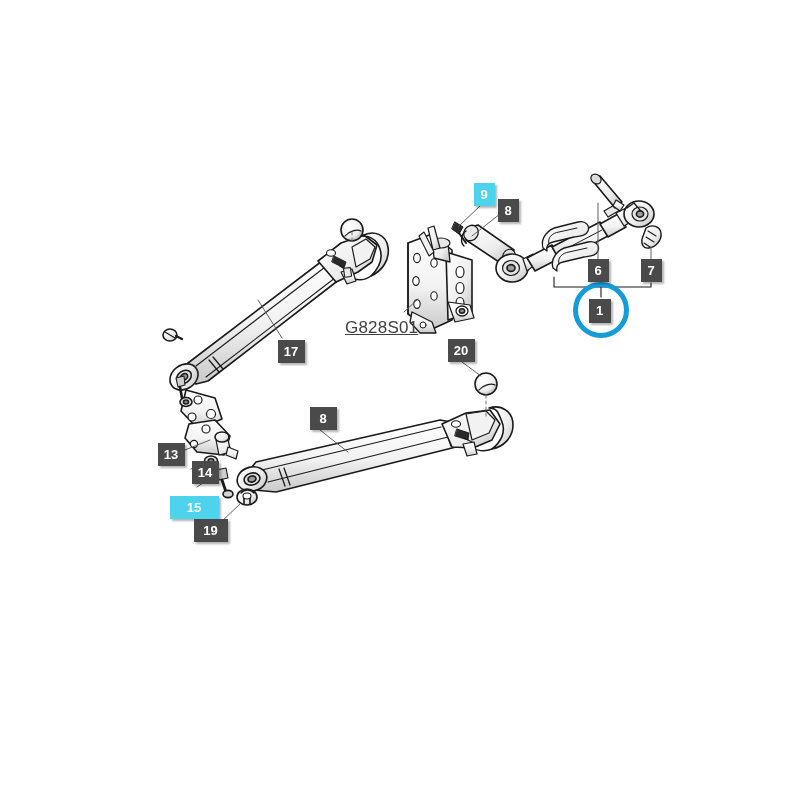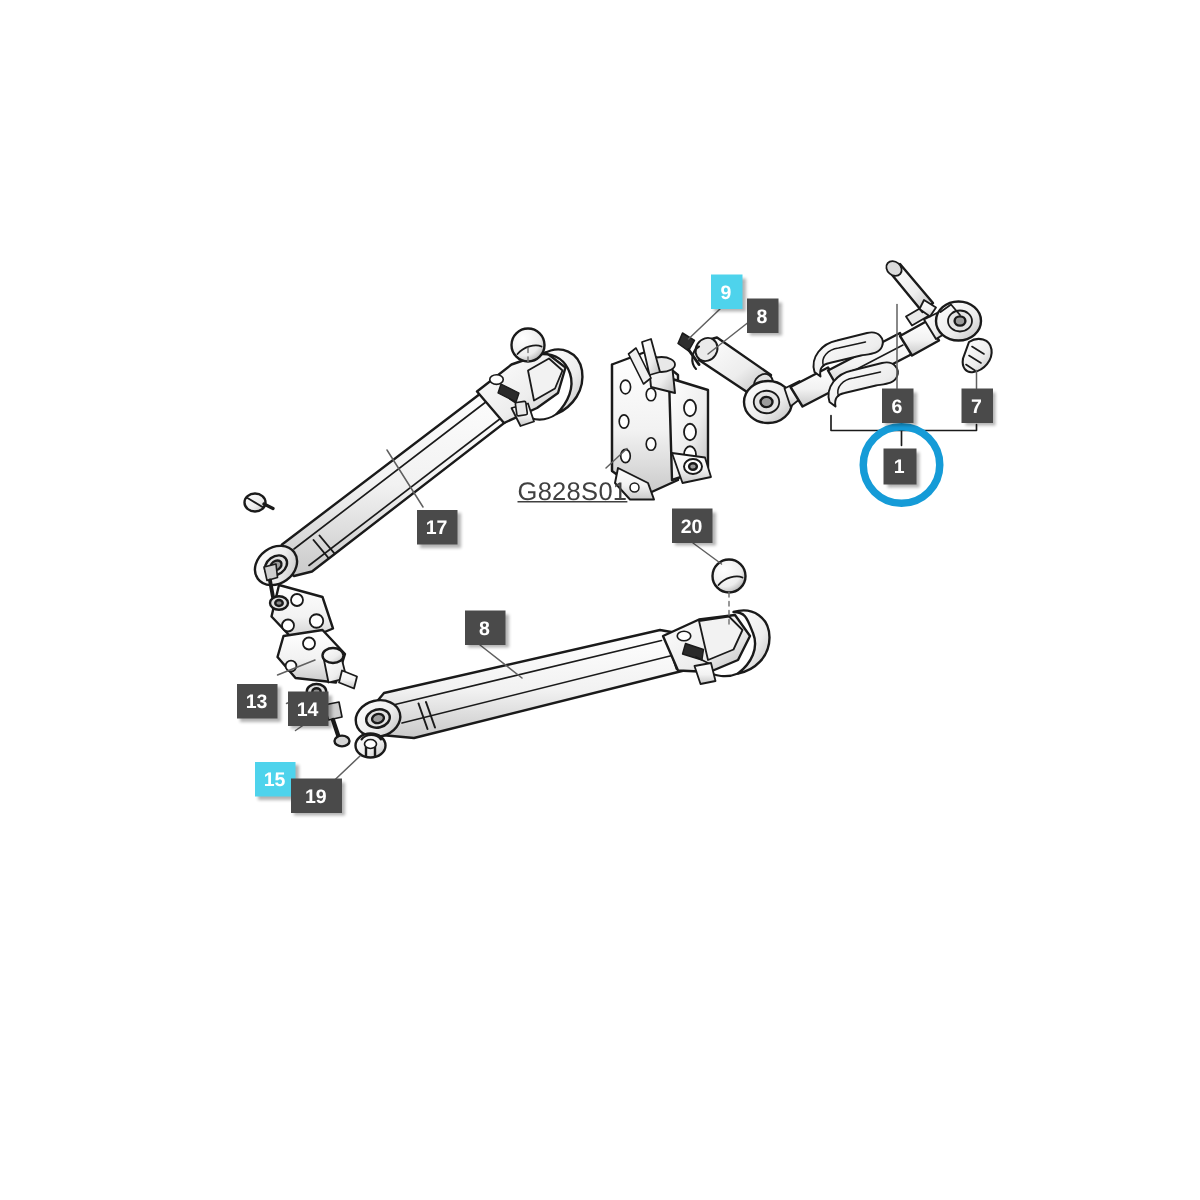"13" div.callout { margin-top: 13px -> none }
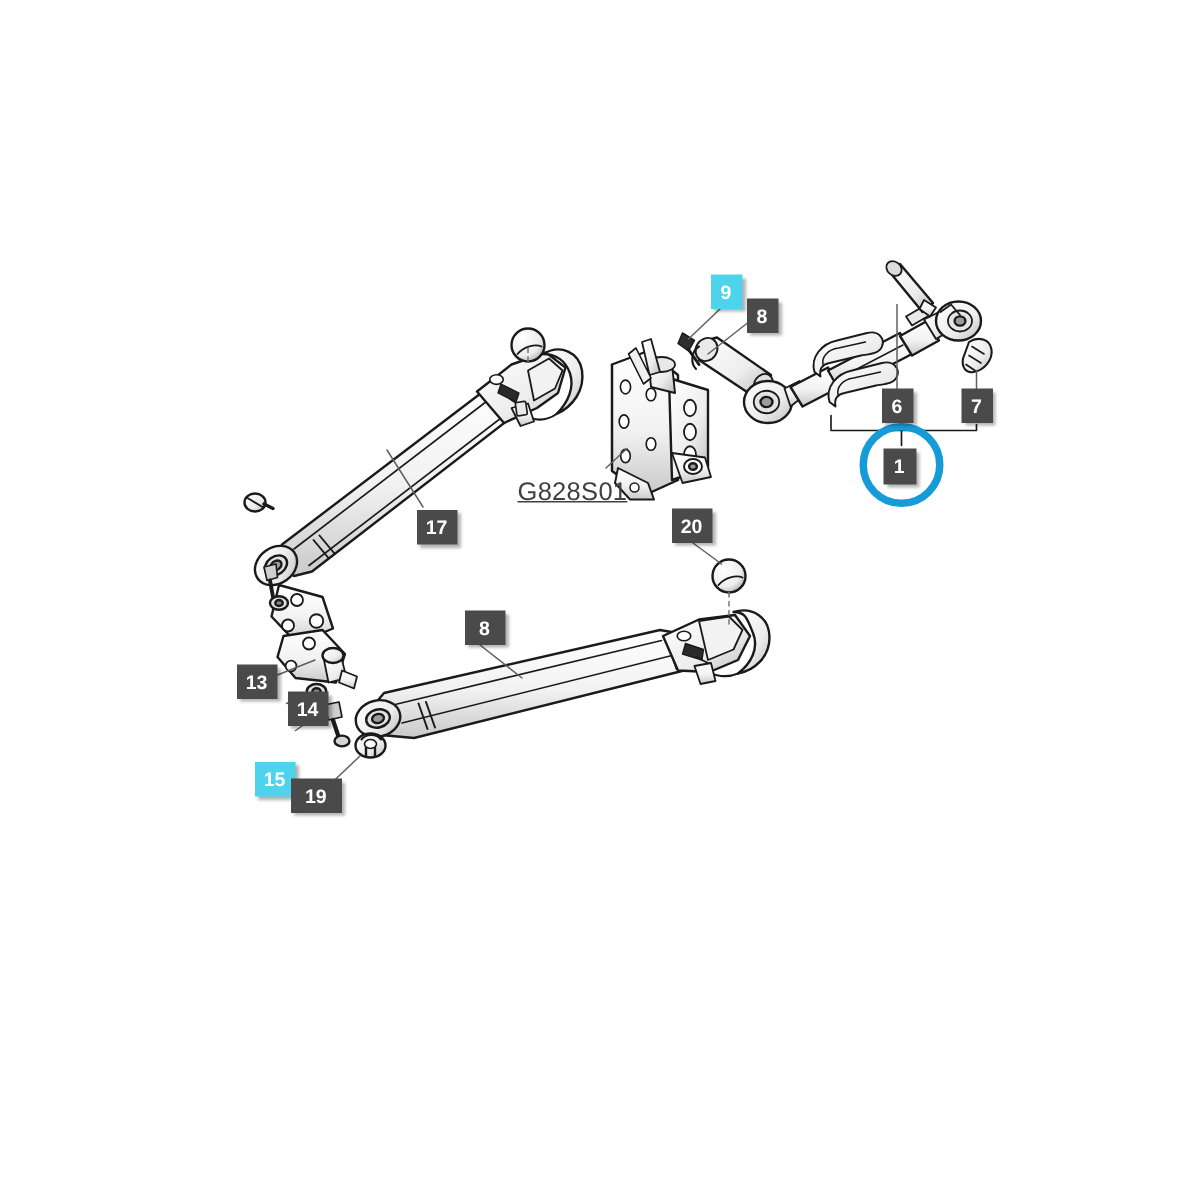"15" div.callout { top: 508px -> 496px; width: 27px -> 49px }
